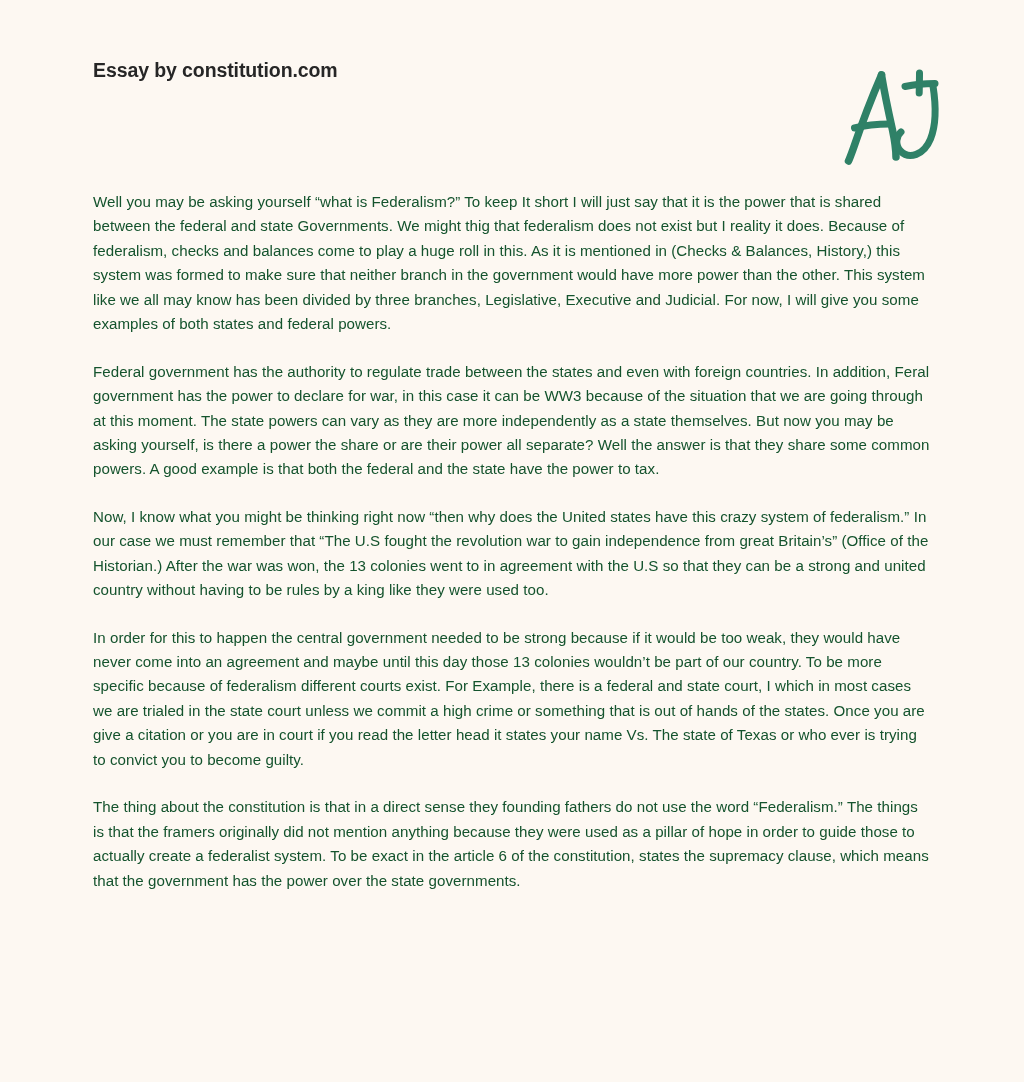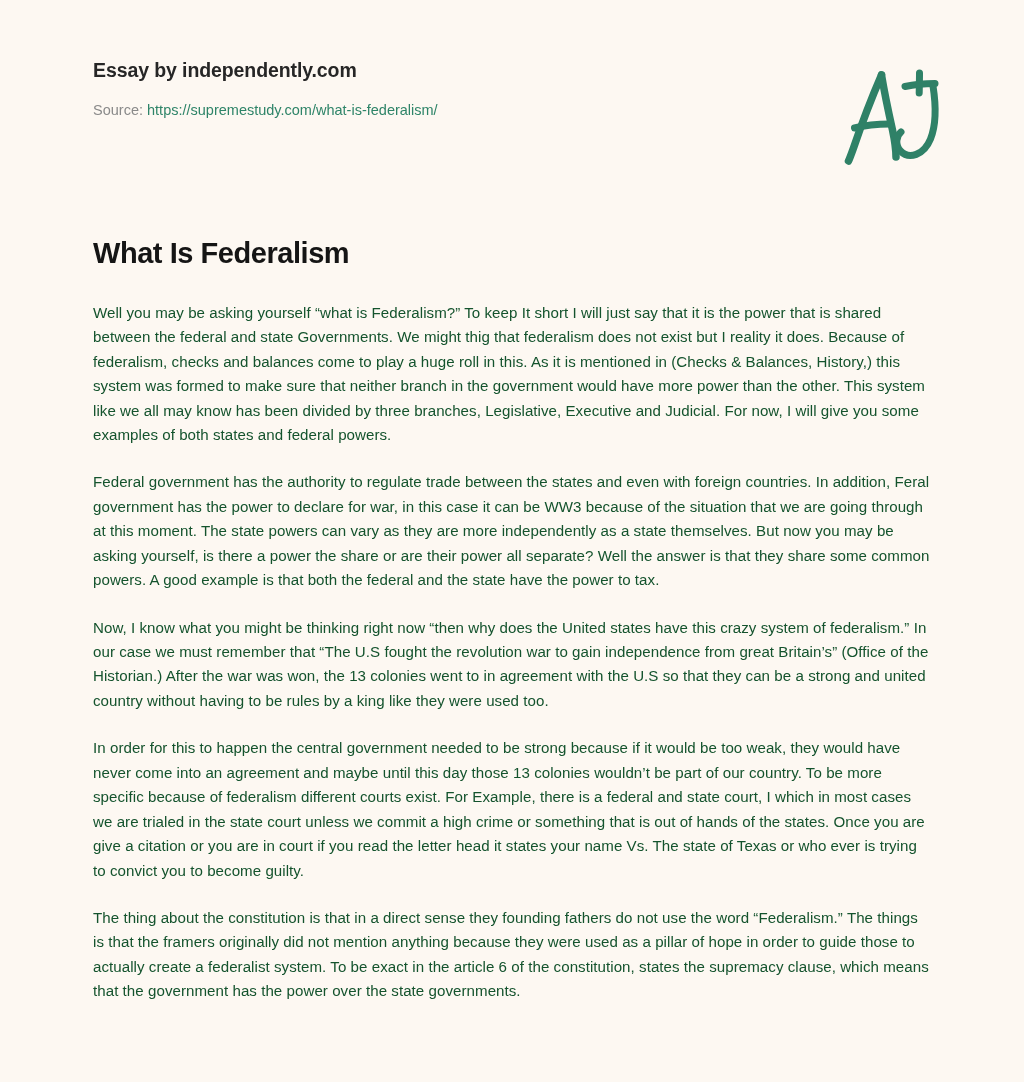"Essay by independently.com" div.byline { text: independently.com -> constitution.com }
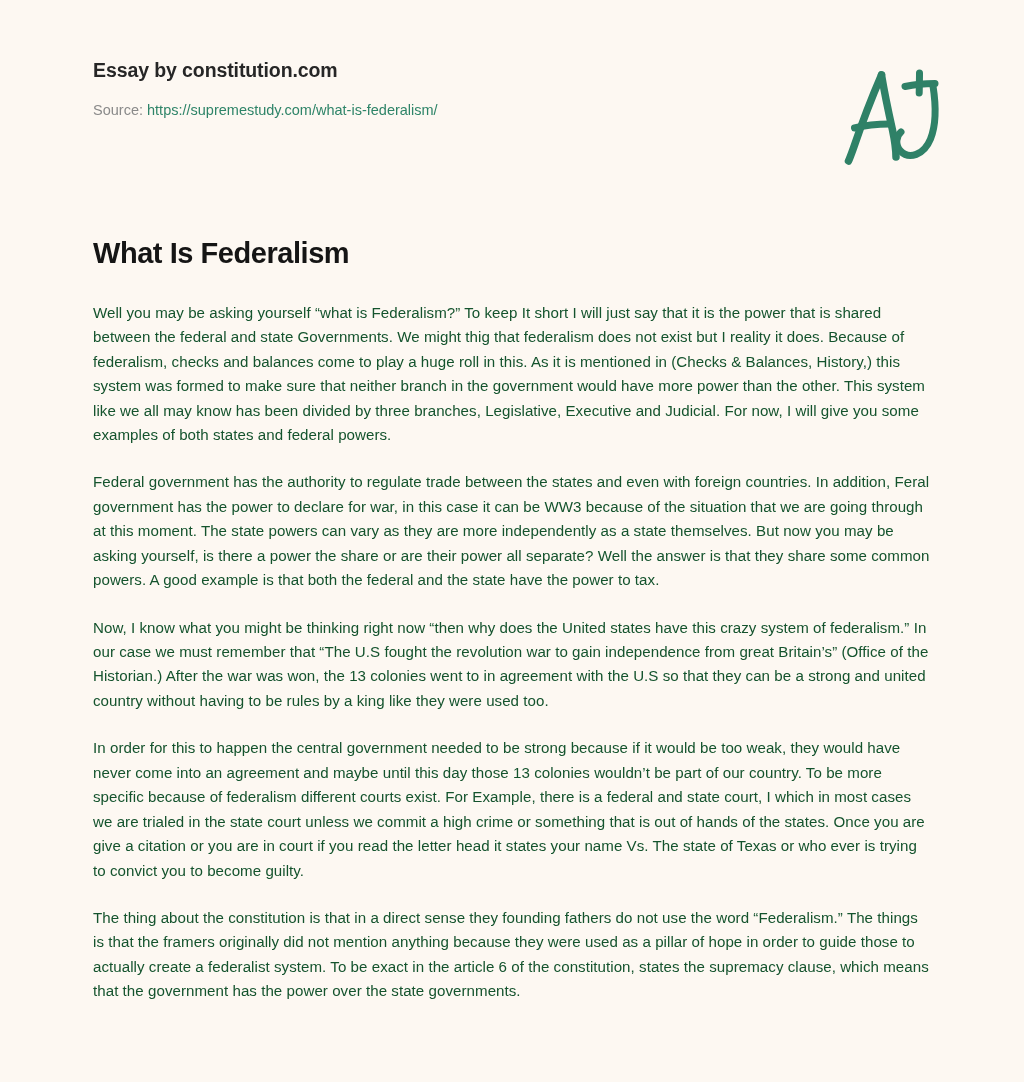"Source:" div.source-line { html: <div> <span>Source:</span> <a>https://supremestudy.com/what-is-federalism/</a> </div> -> none }
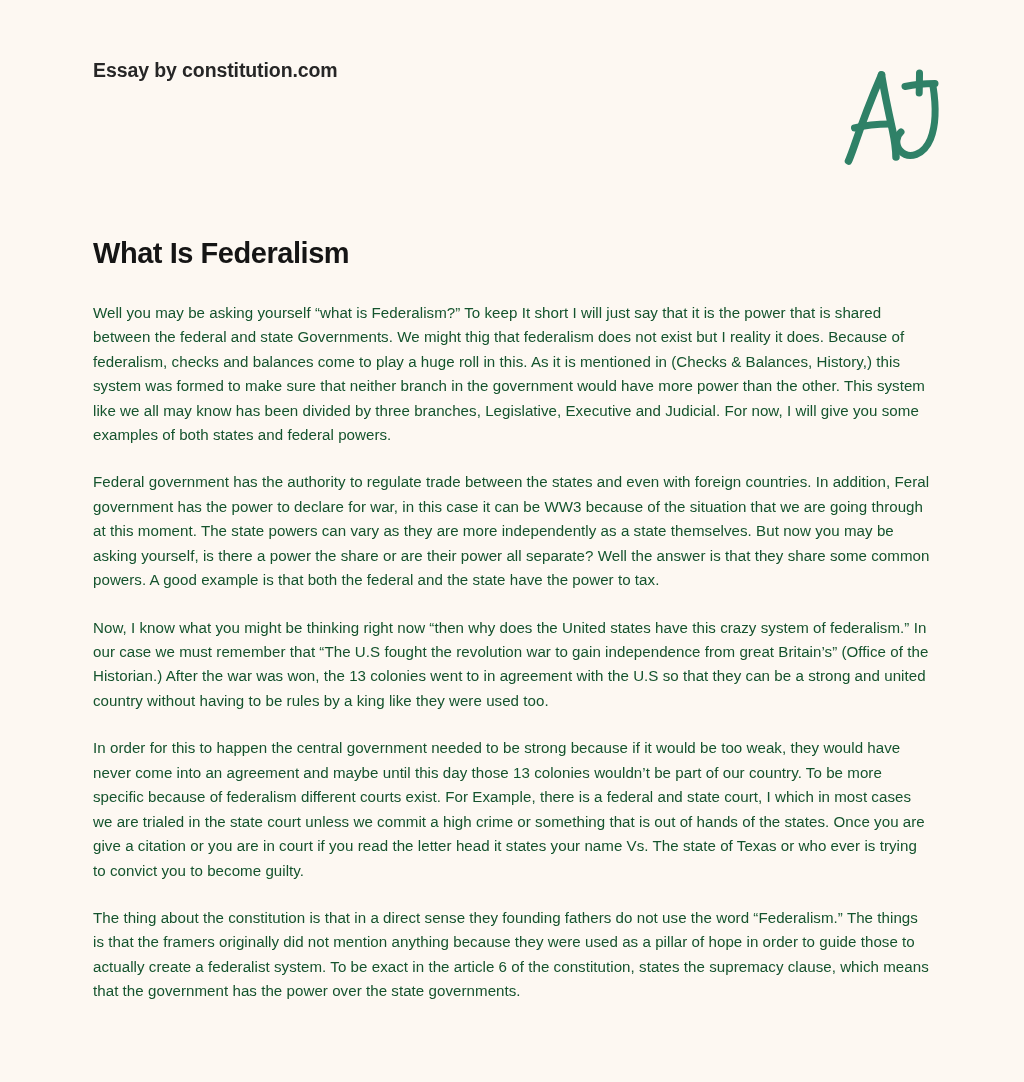"What Is Federalism" h1.essay-title { html: <h1>What Is Federalism</h1> -> none }
